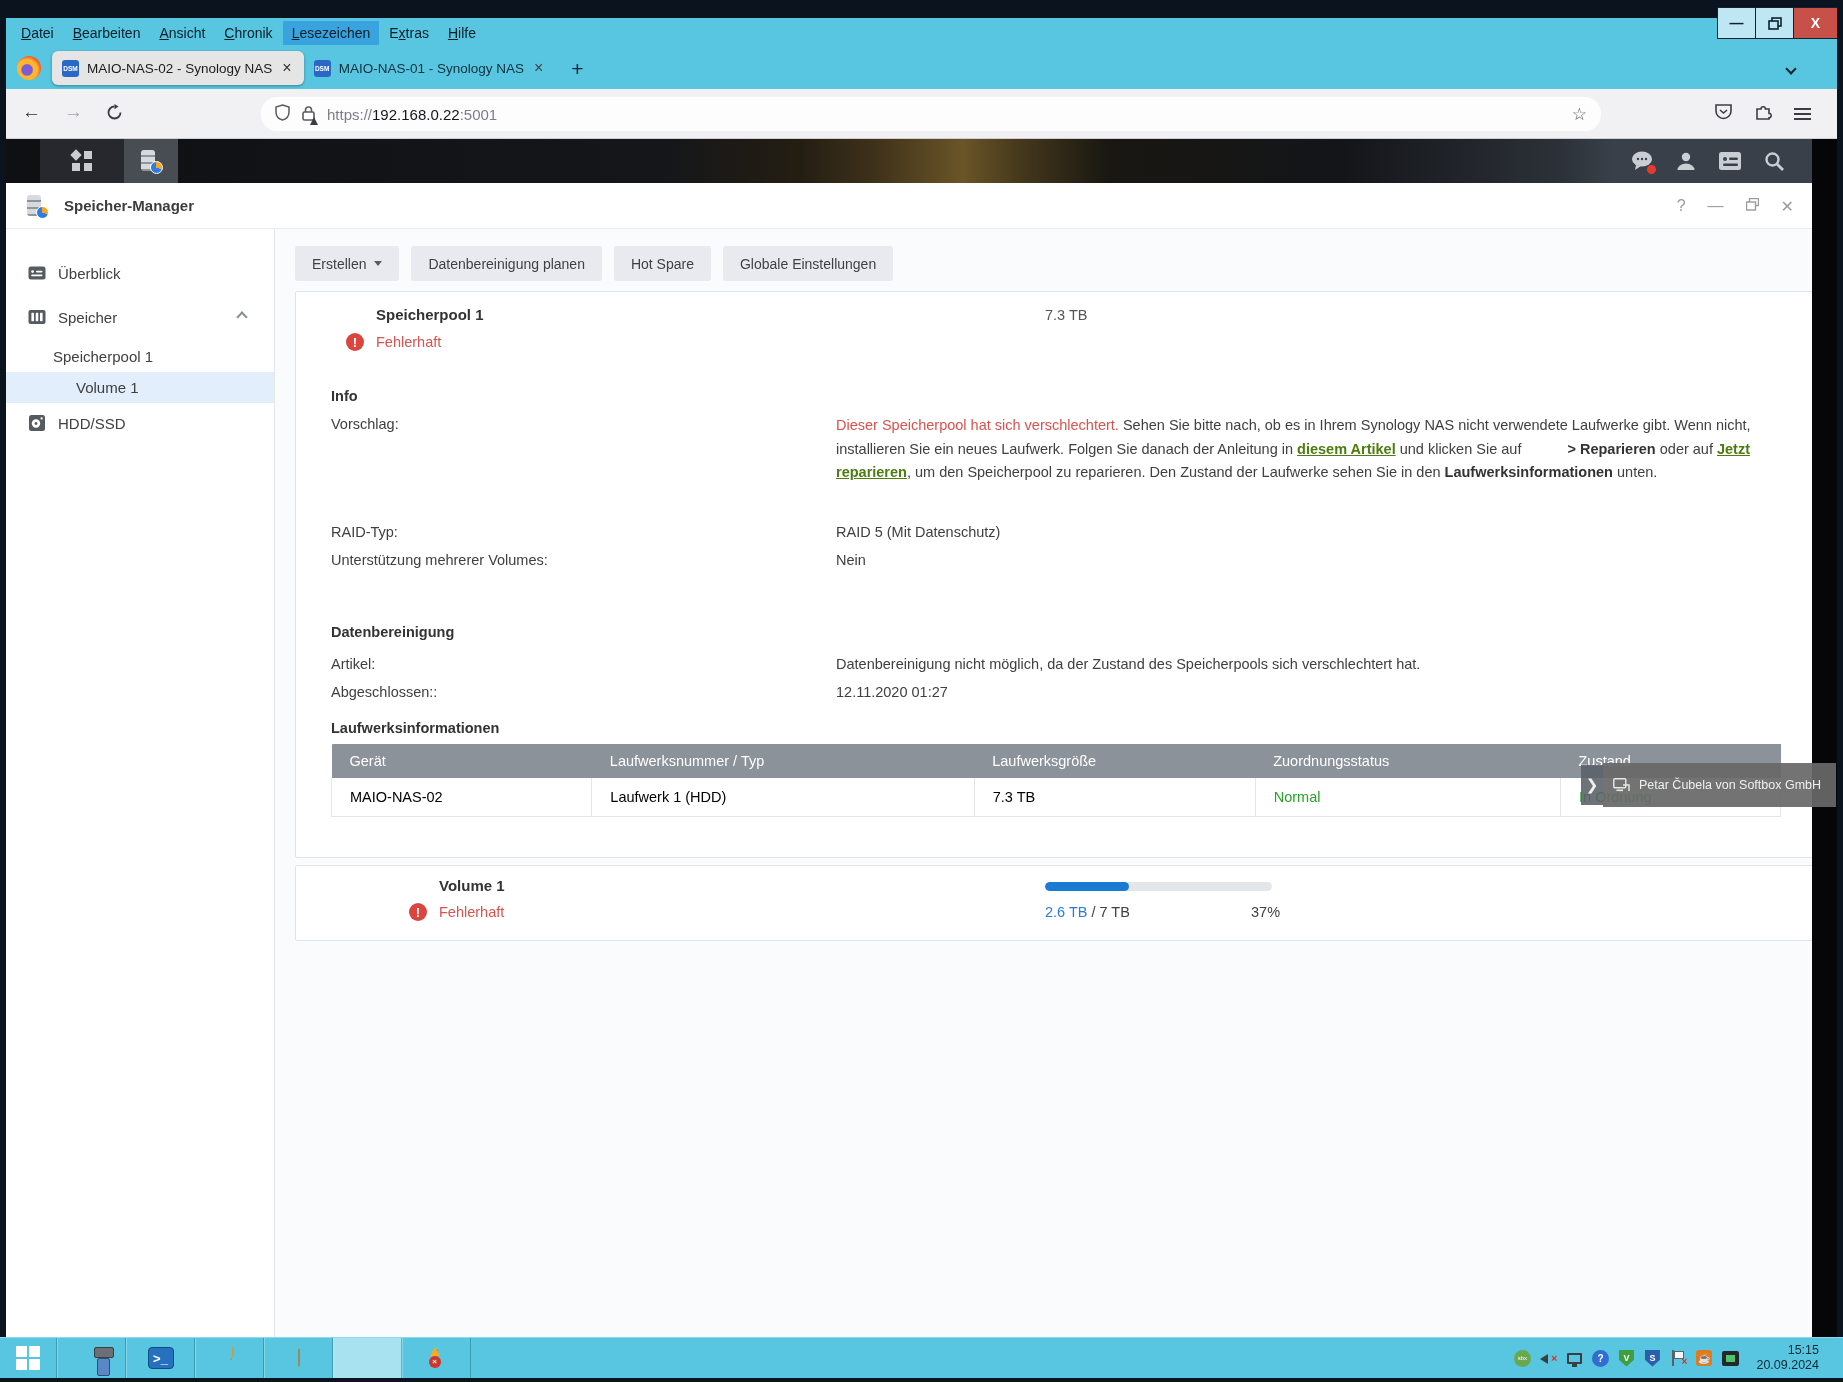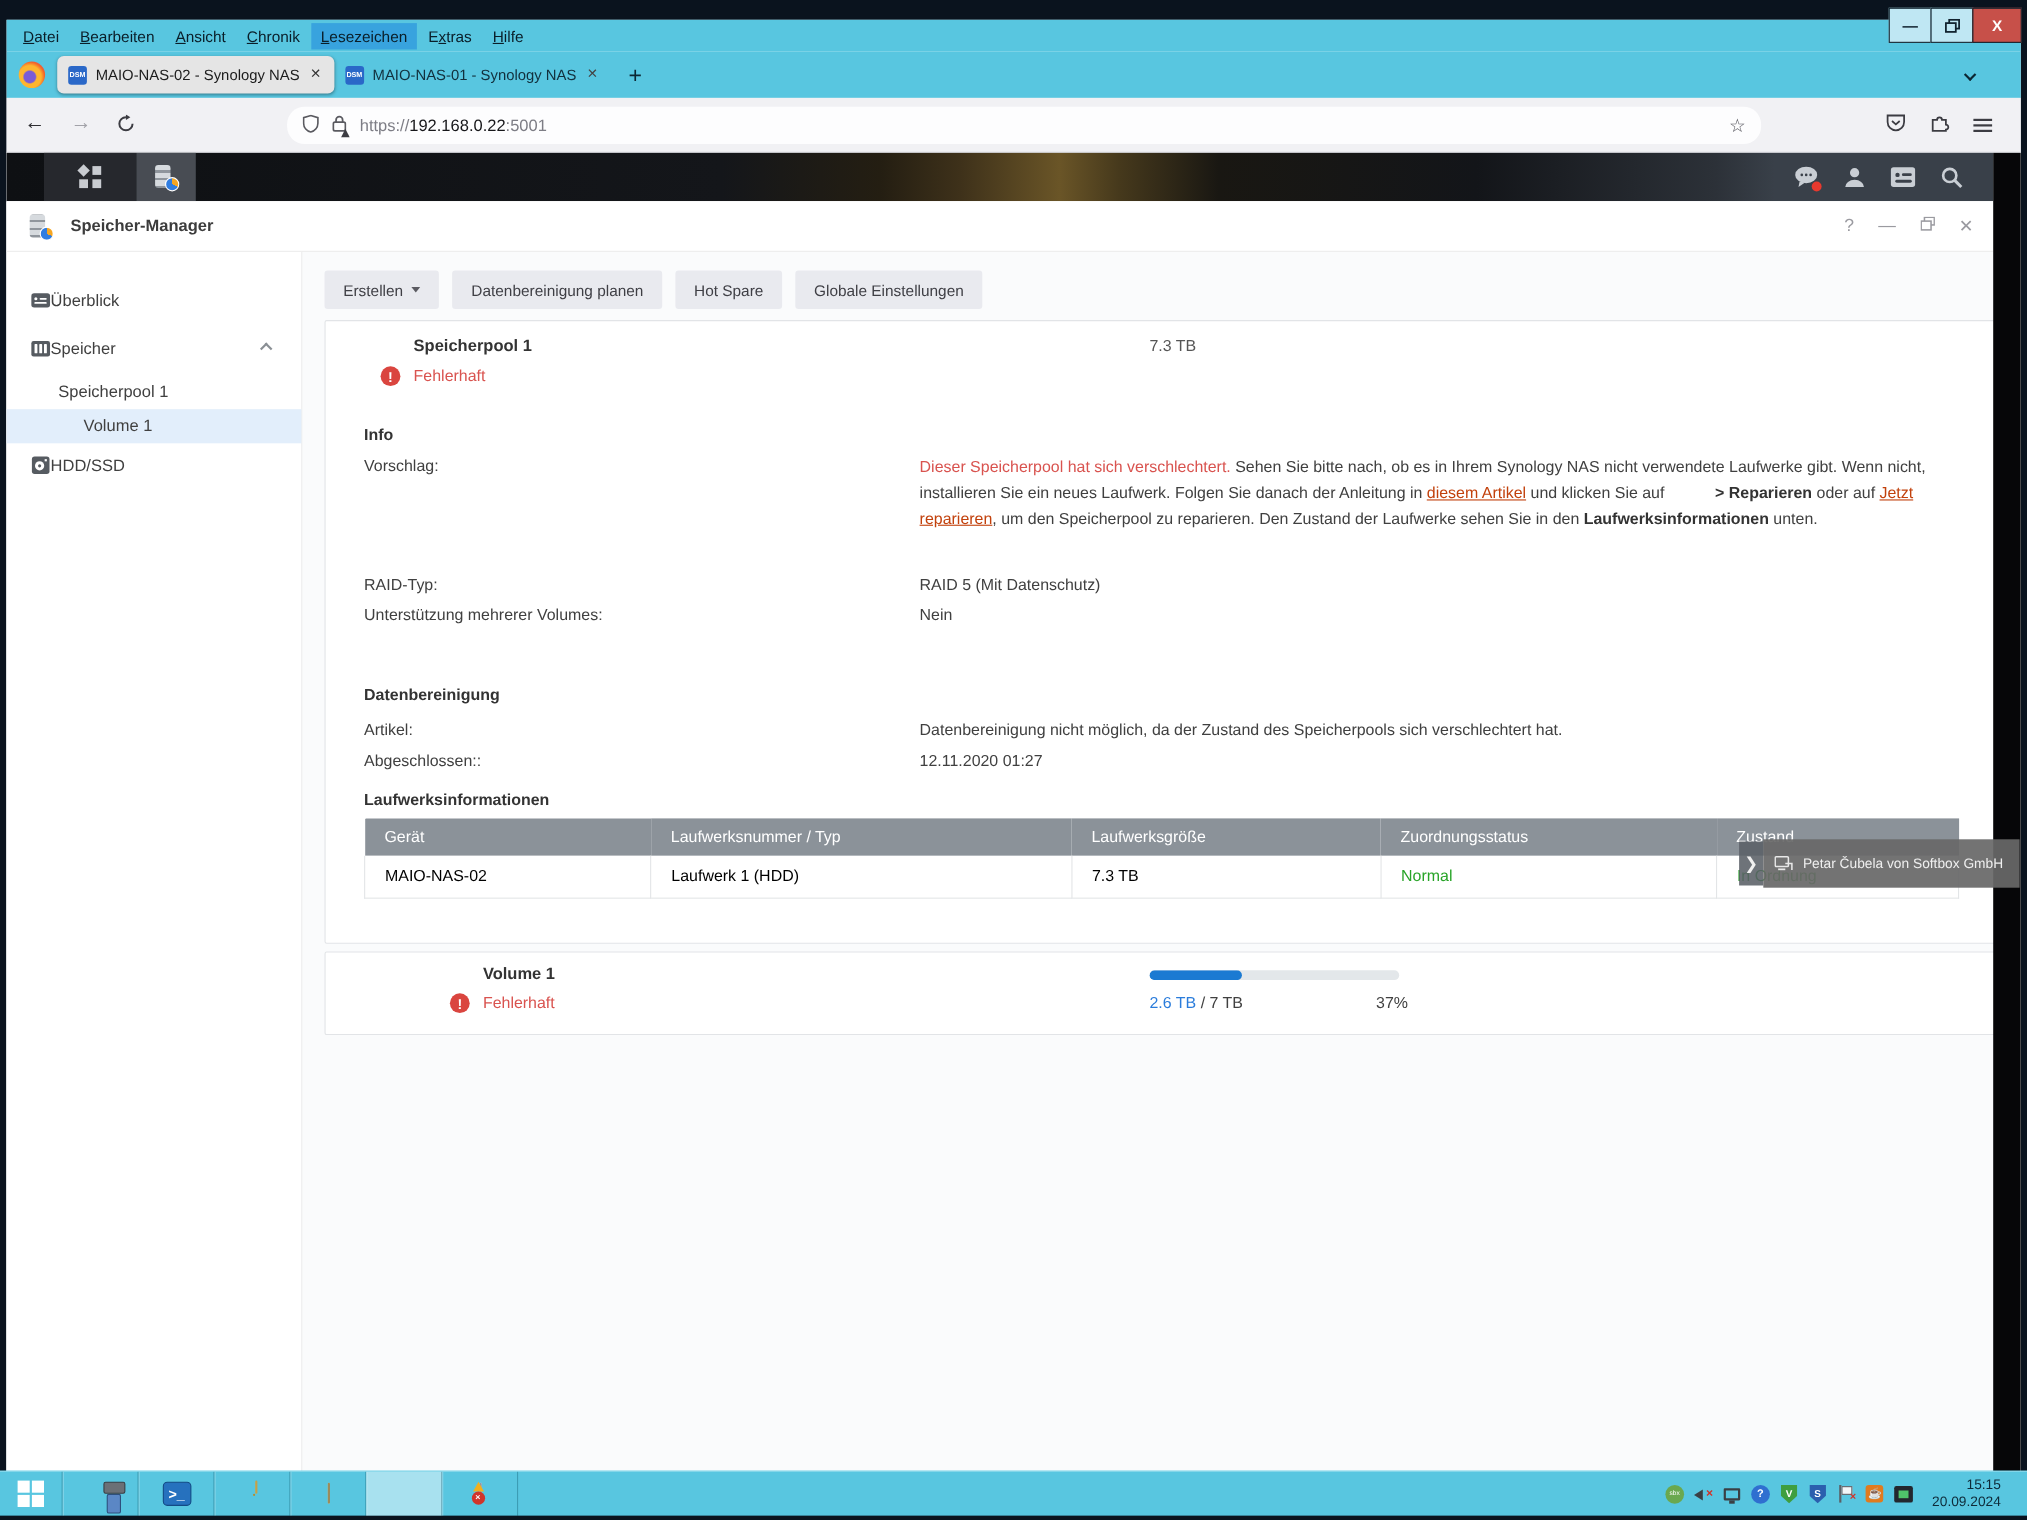"Überblick" .side-item.lvl0 .si-label { margin-left: none -> 12px }
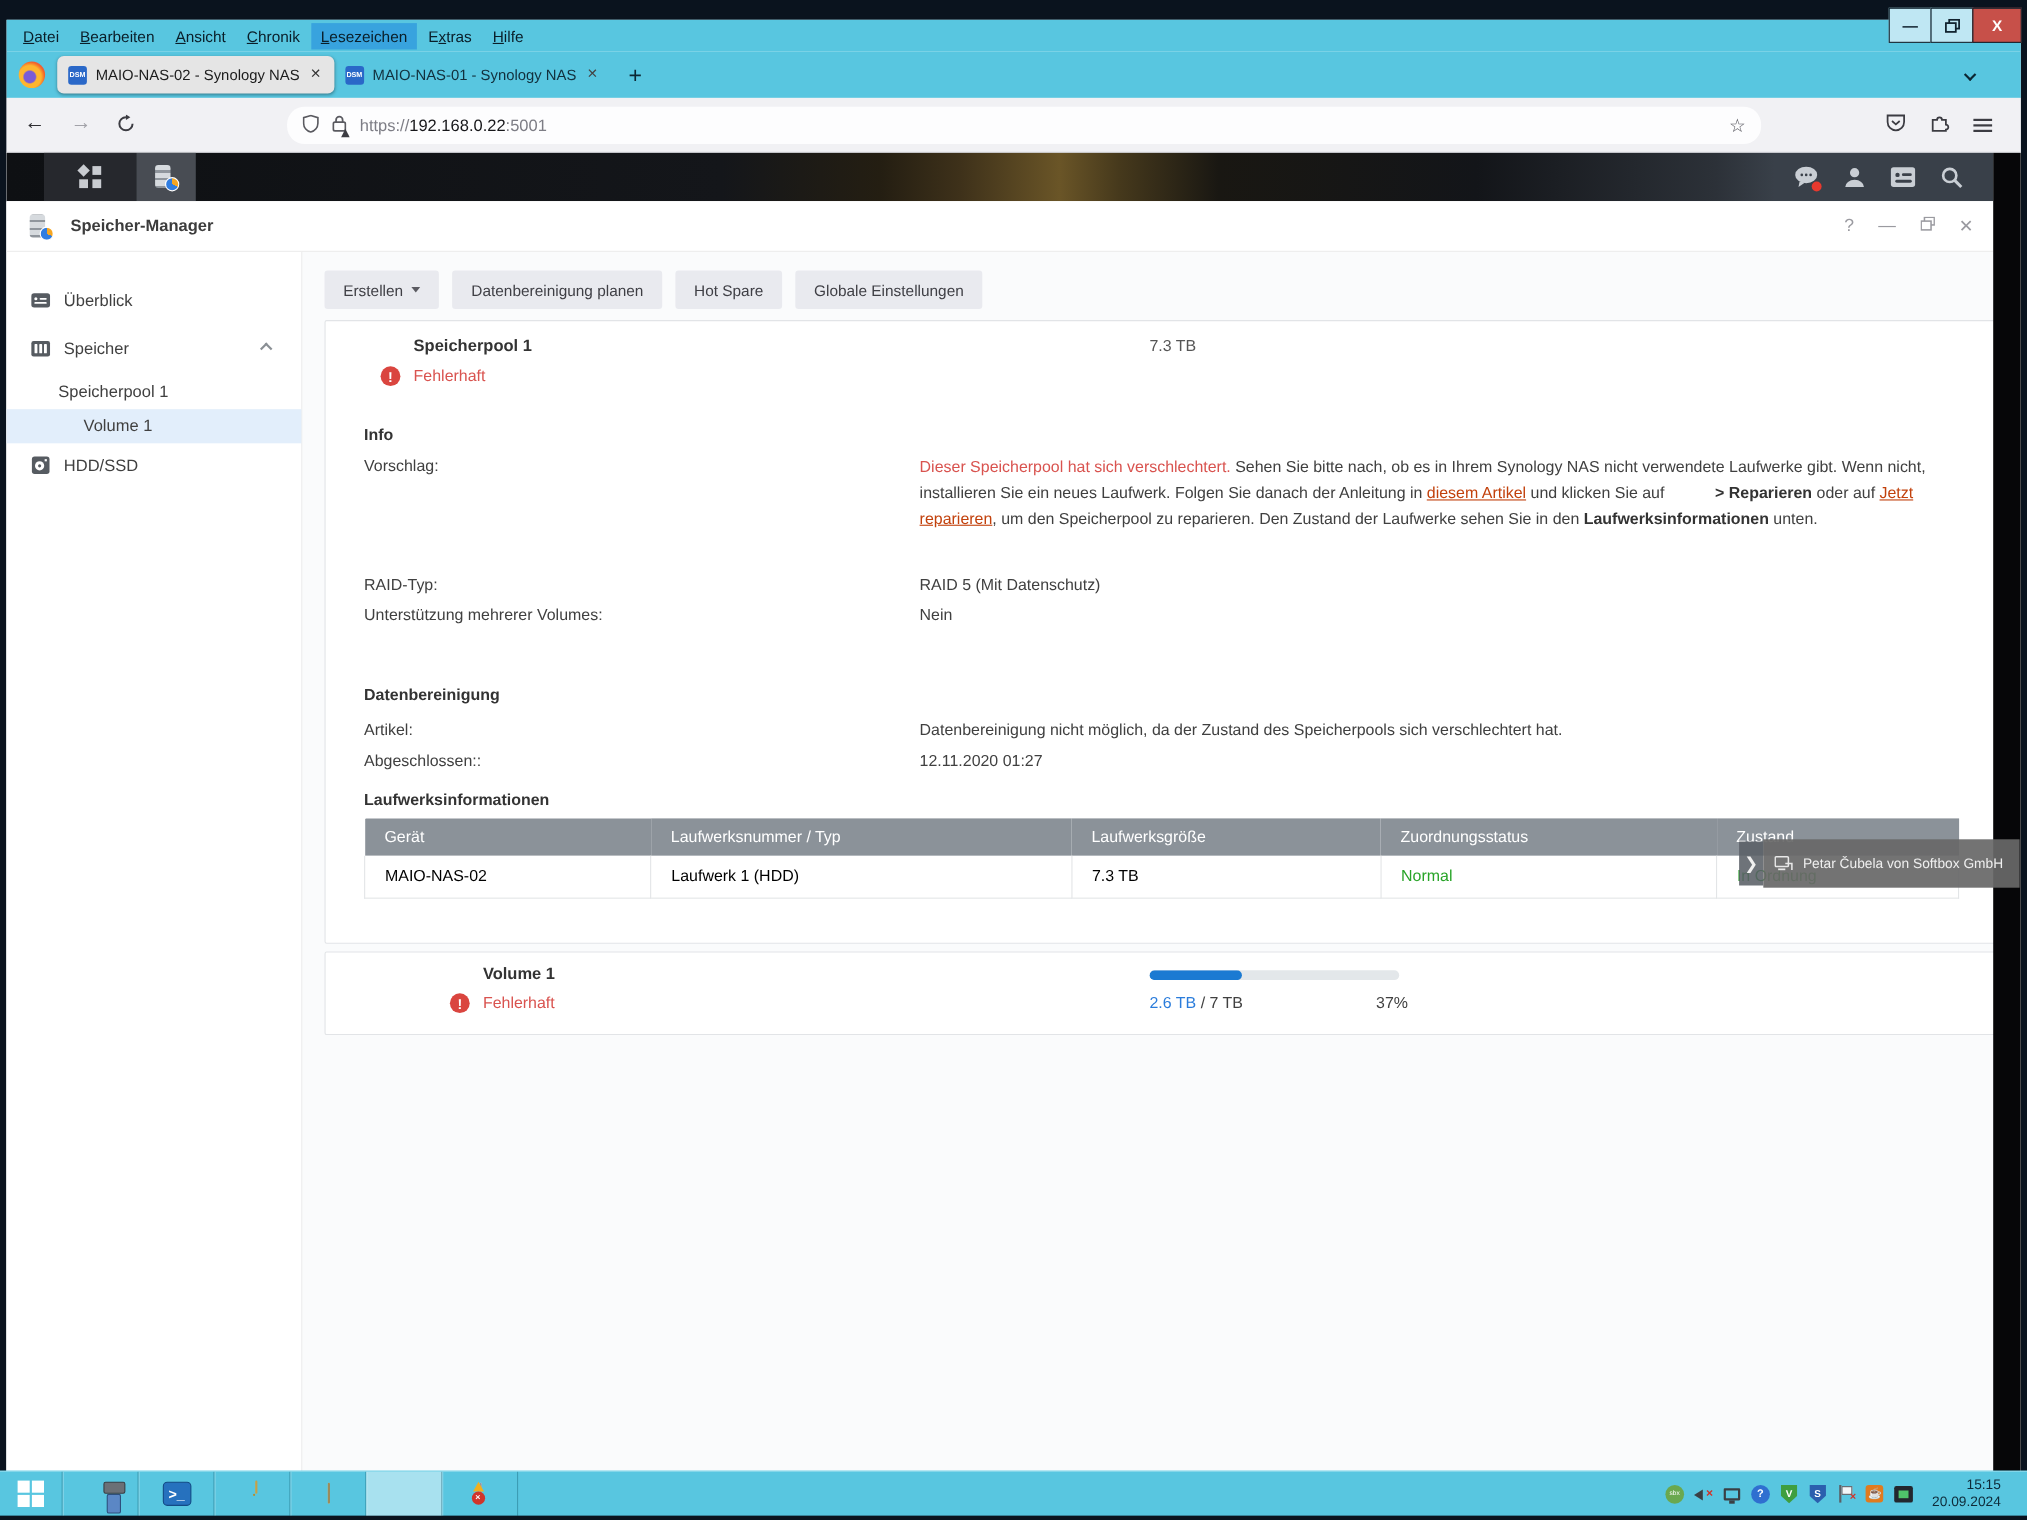"diesem Artikel" .seg-link { color: #c2410c -> #4d7c0f; font-weight: none -> bold }
